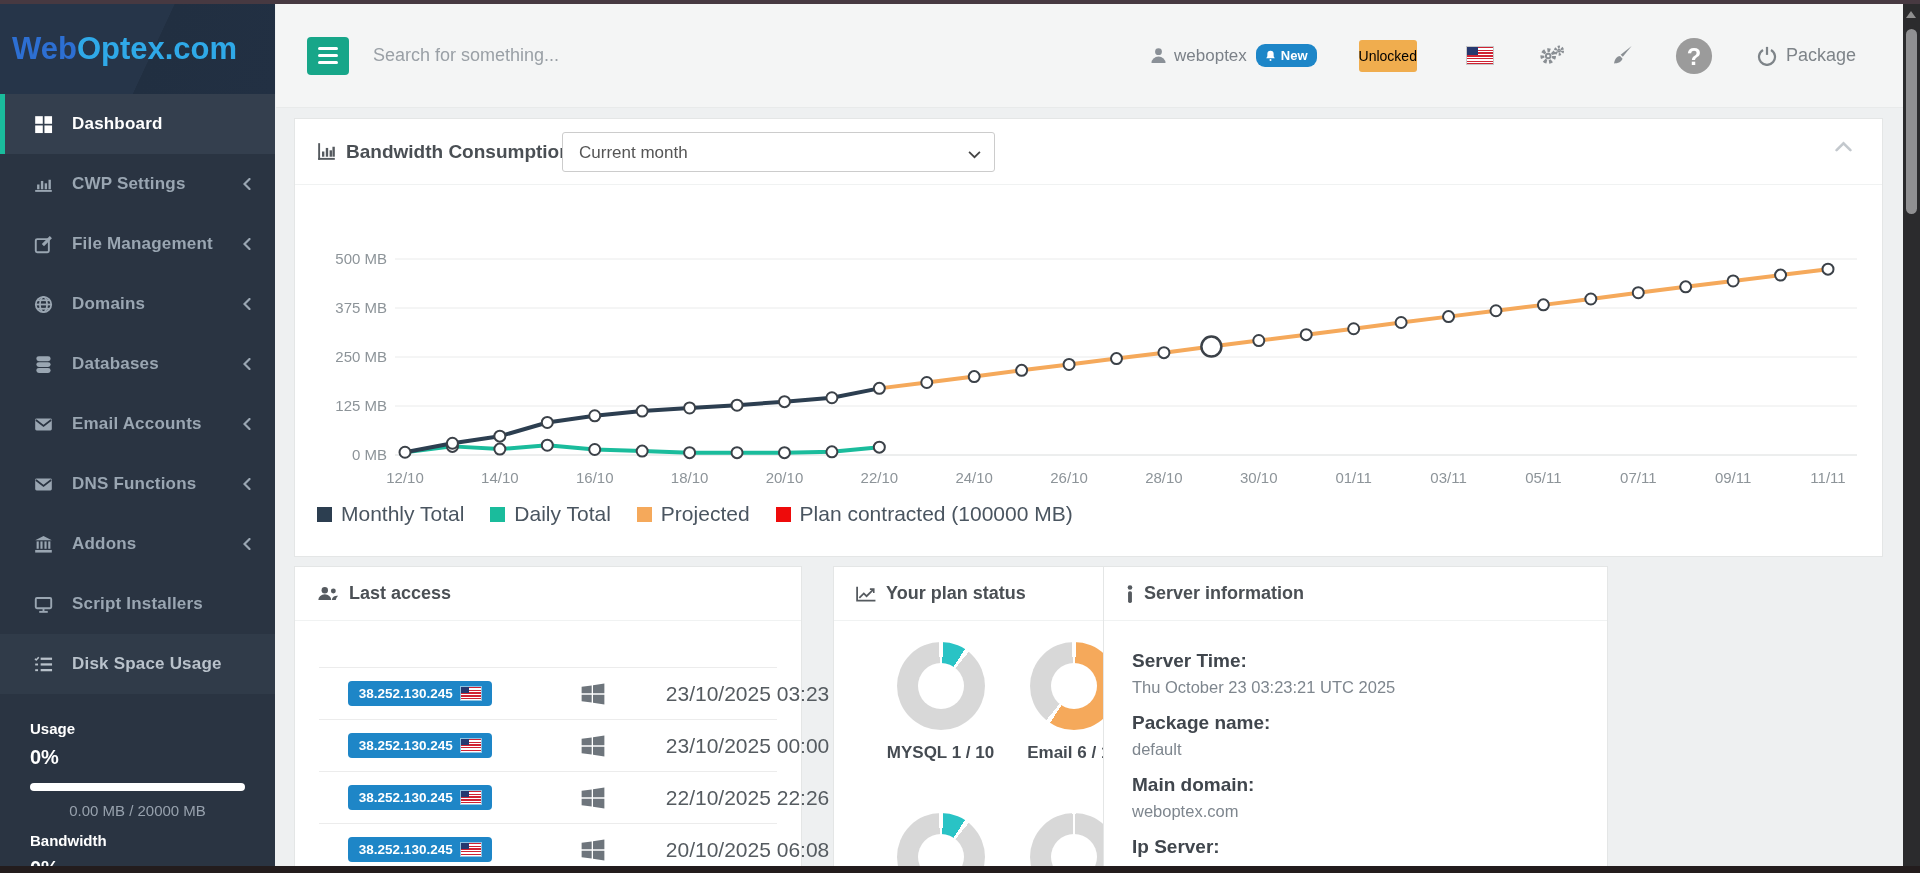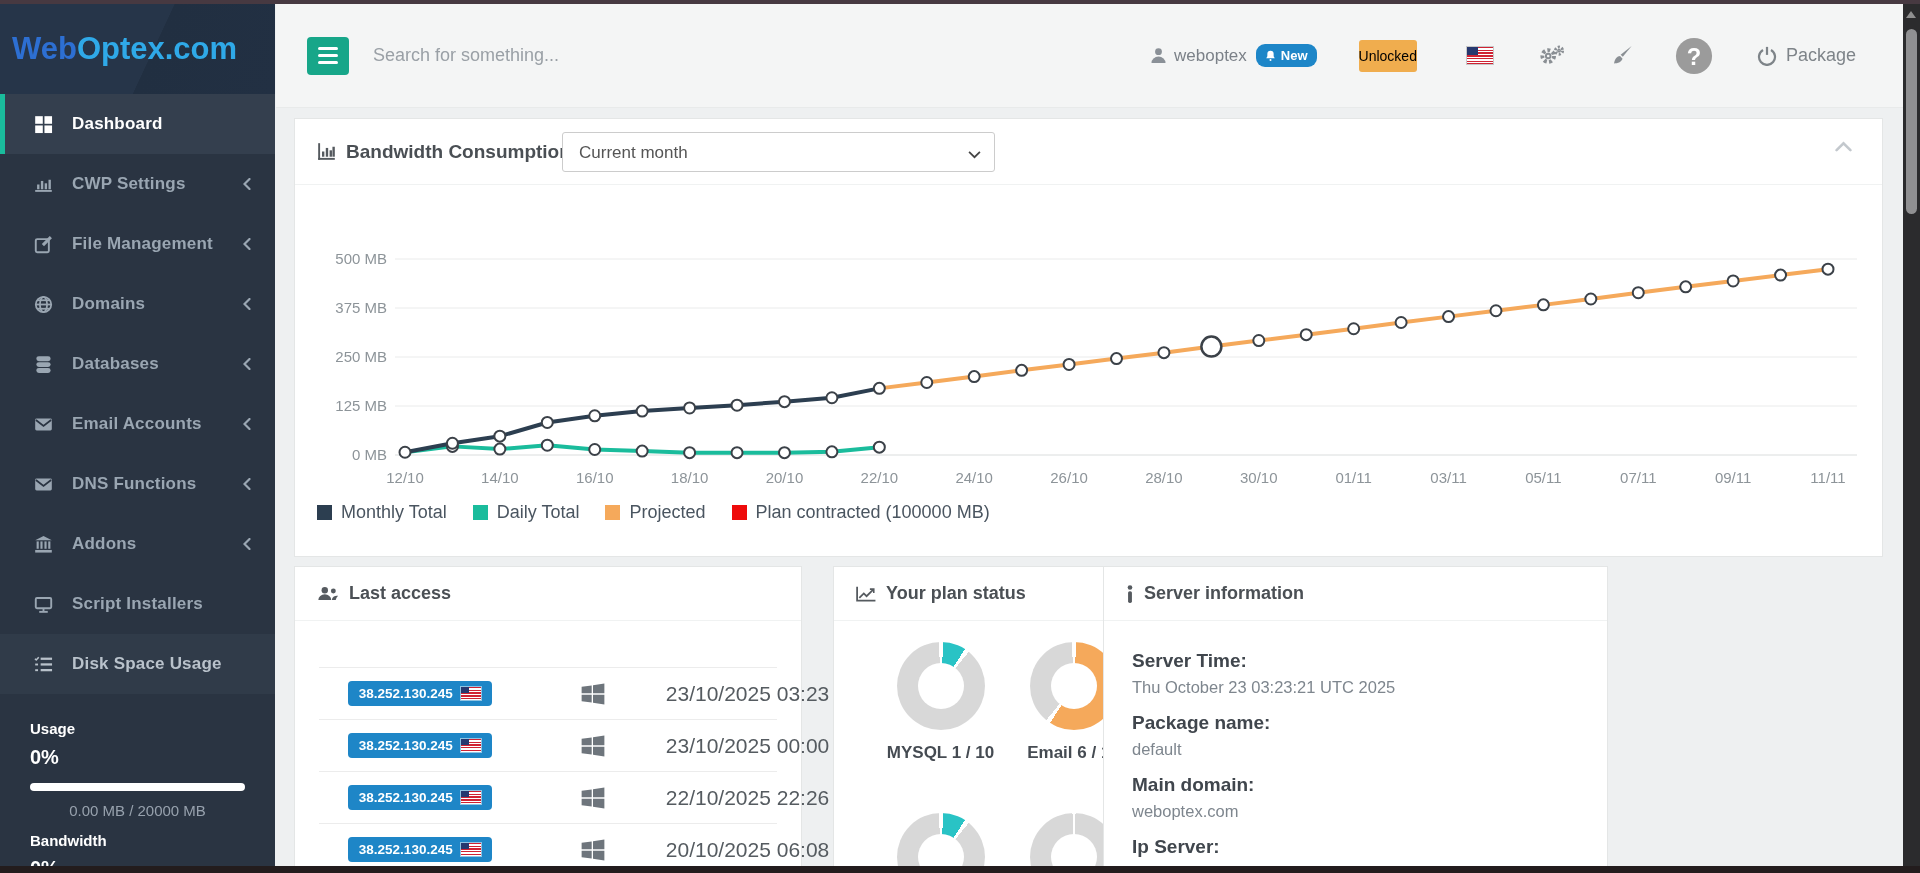"Monthly Total" .legend-item .lg-label { font-size: 18px -> 21px }
